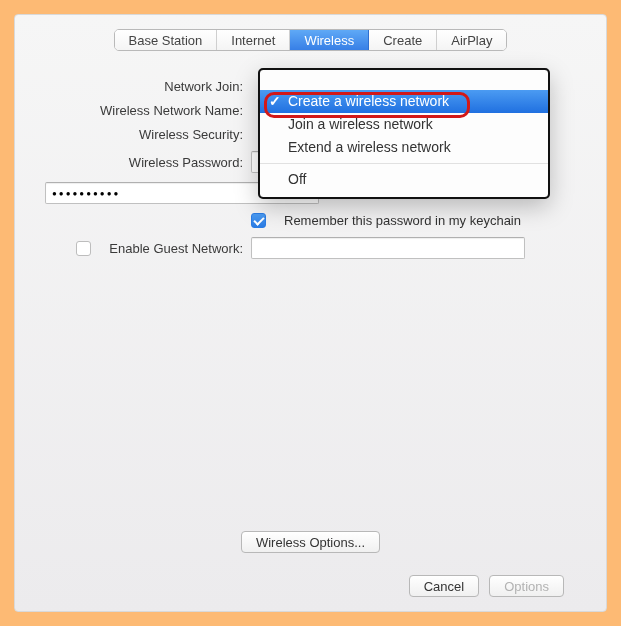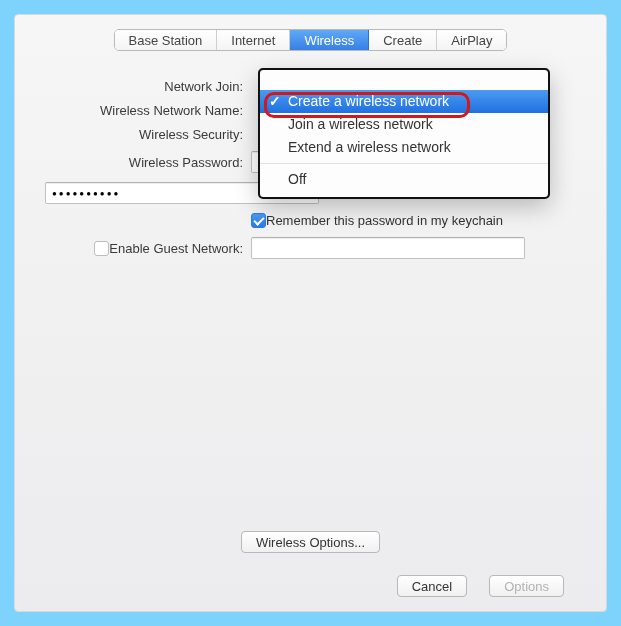"Base Station" .outer { background: #7dd3fc -> #fdba74 }
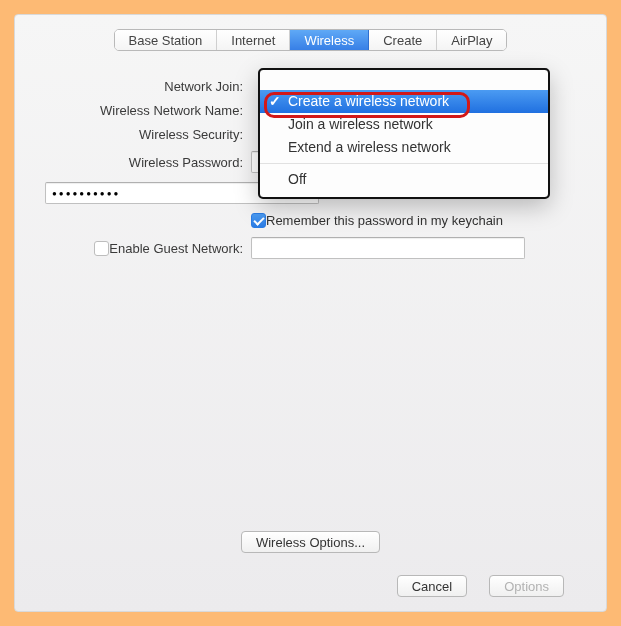"Remember this password in my" .checkline { gap: 0 -> 18px }
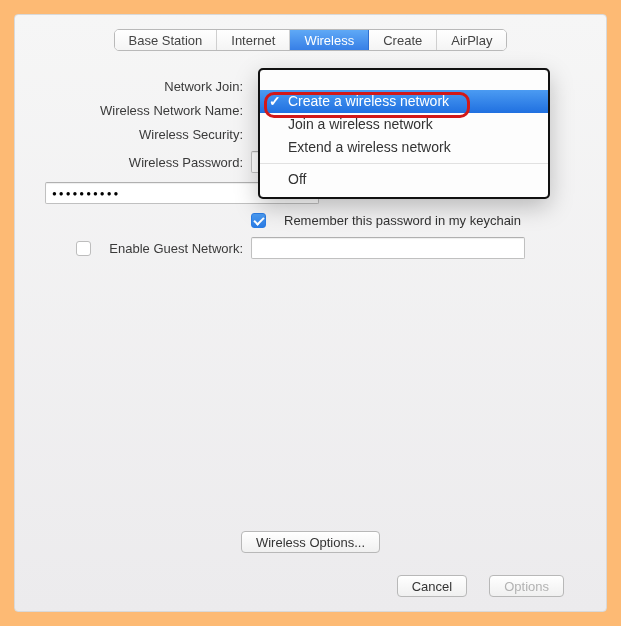"Cancel" .footer-buttons { gap: 22px -> 10px }
